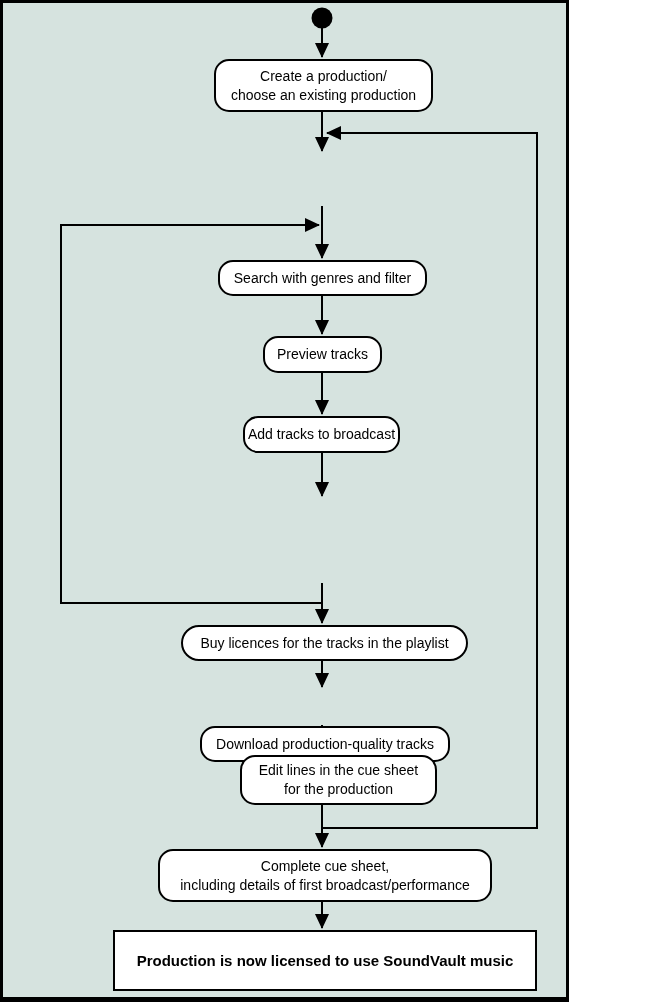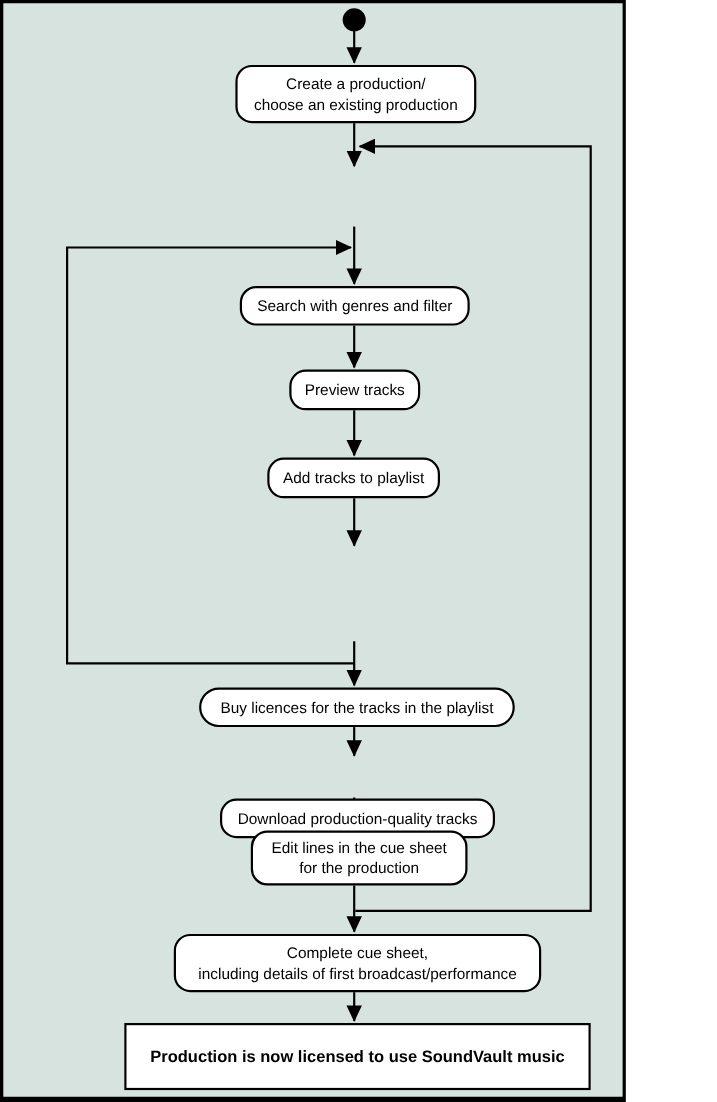"Add tracks to playlist" div.node { text: playlist -> broadcast }
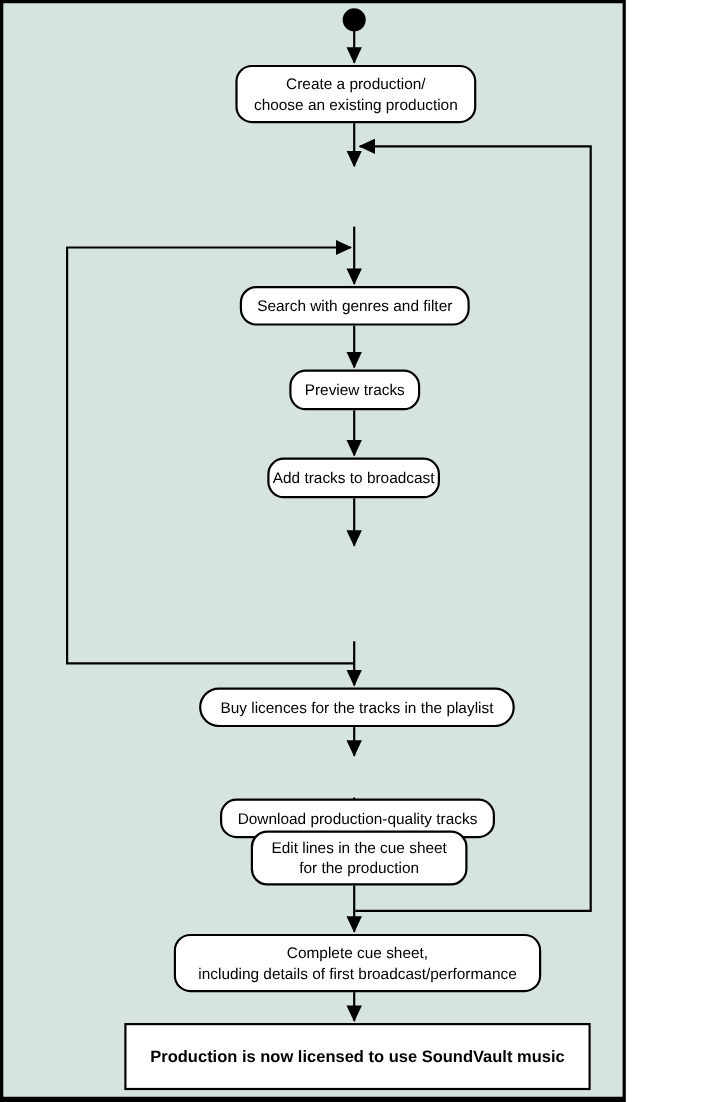"Edit lines in the cue" div.node { left: 228px -> 240px }
